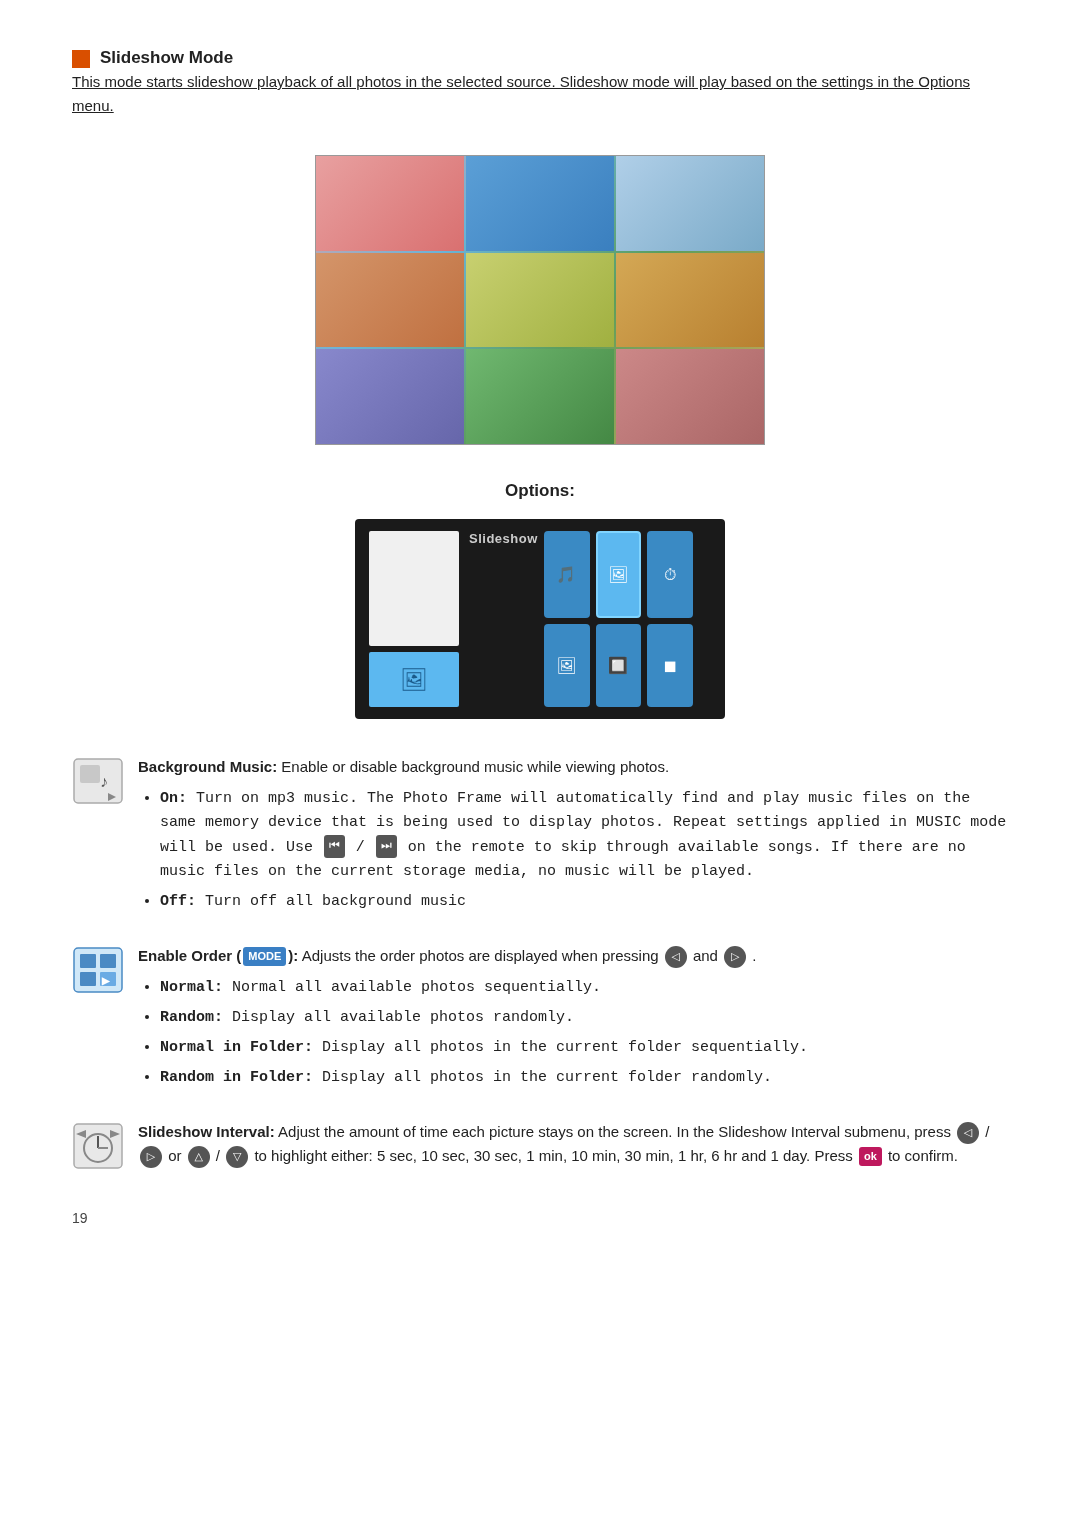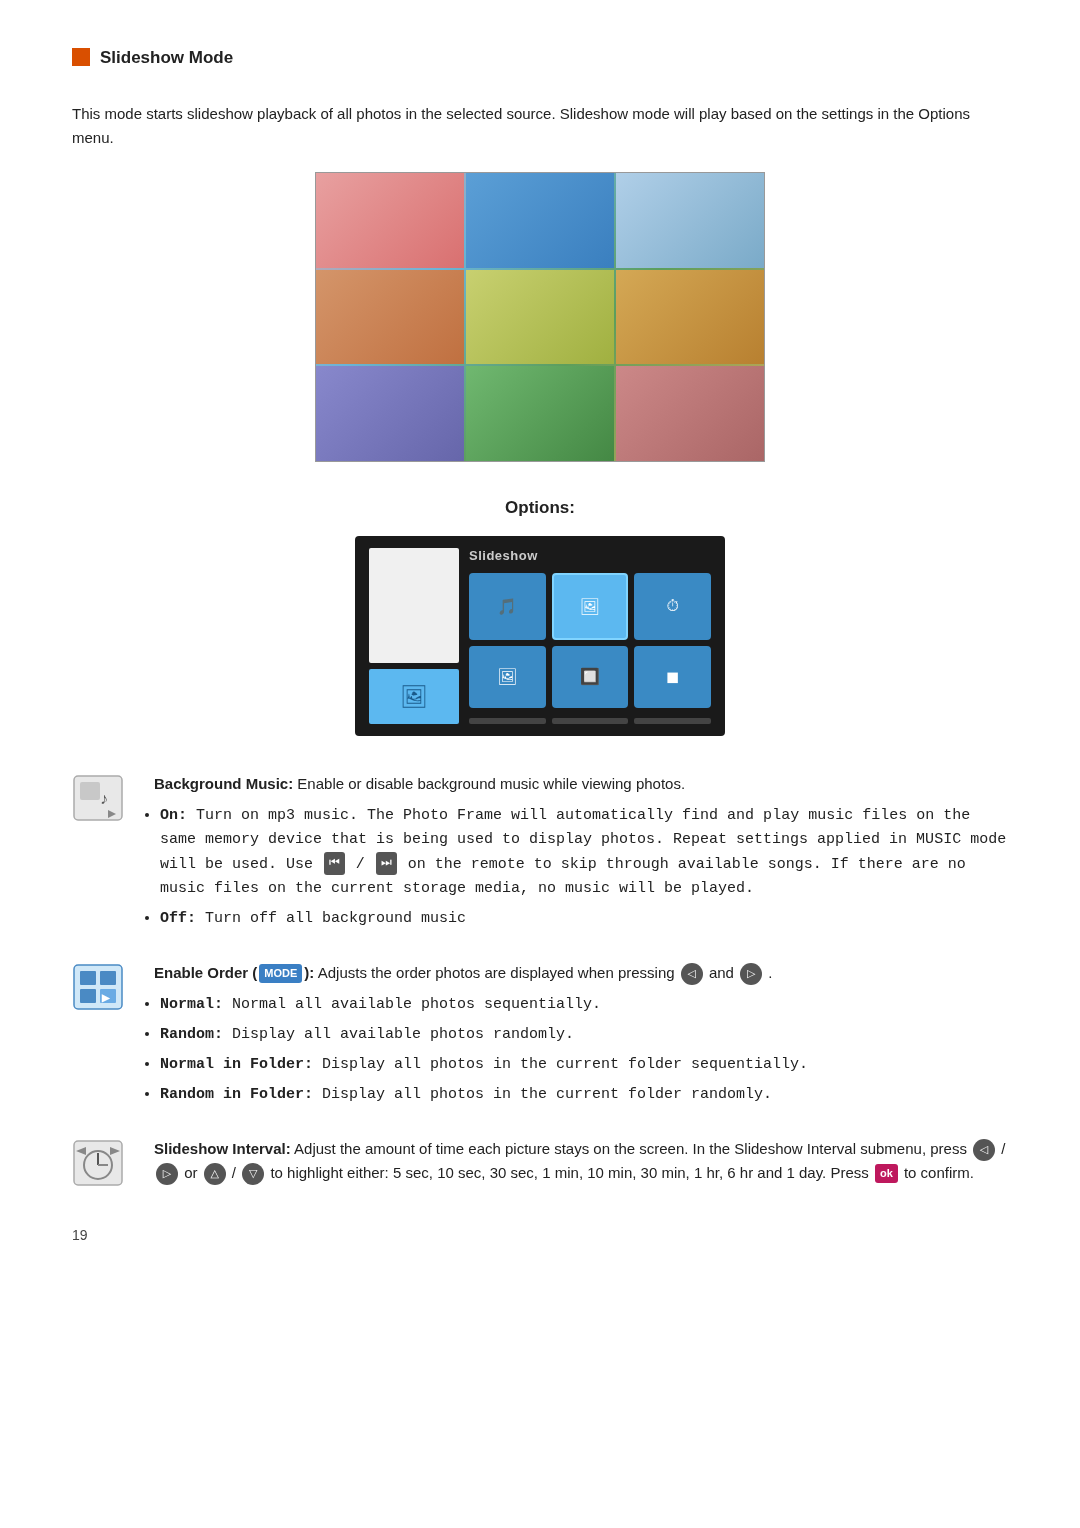"Slideshow Mode" .section-title { align-items: flex-start -> flex-end; margin-bottom: 34px -> 2px }
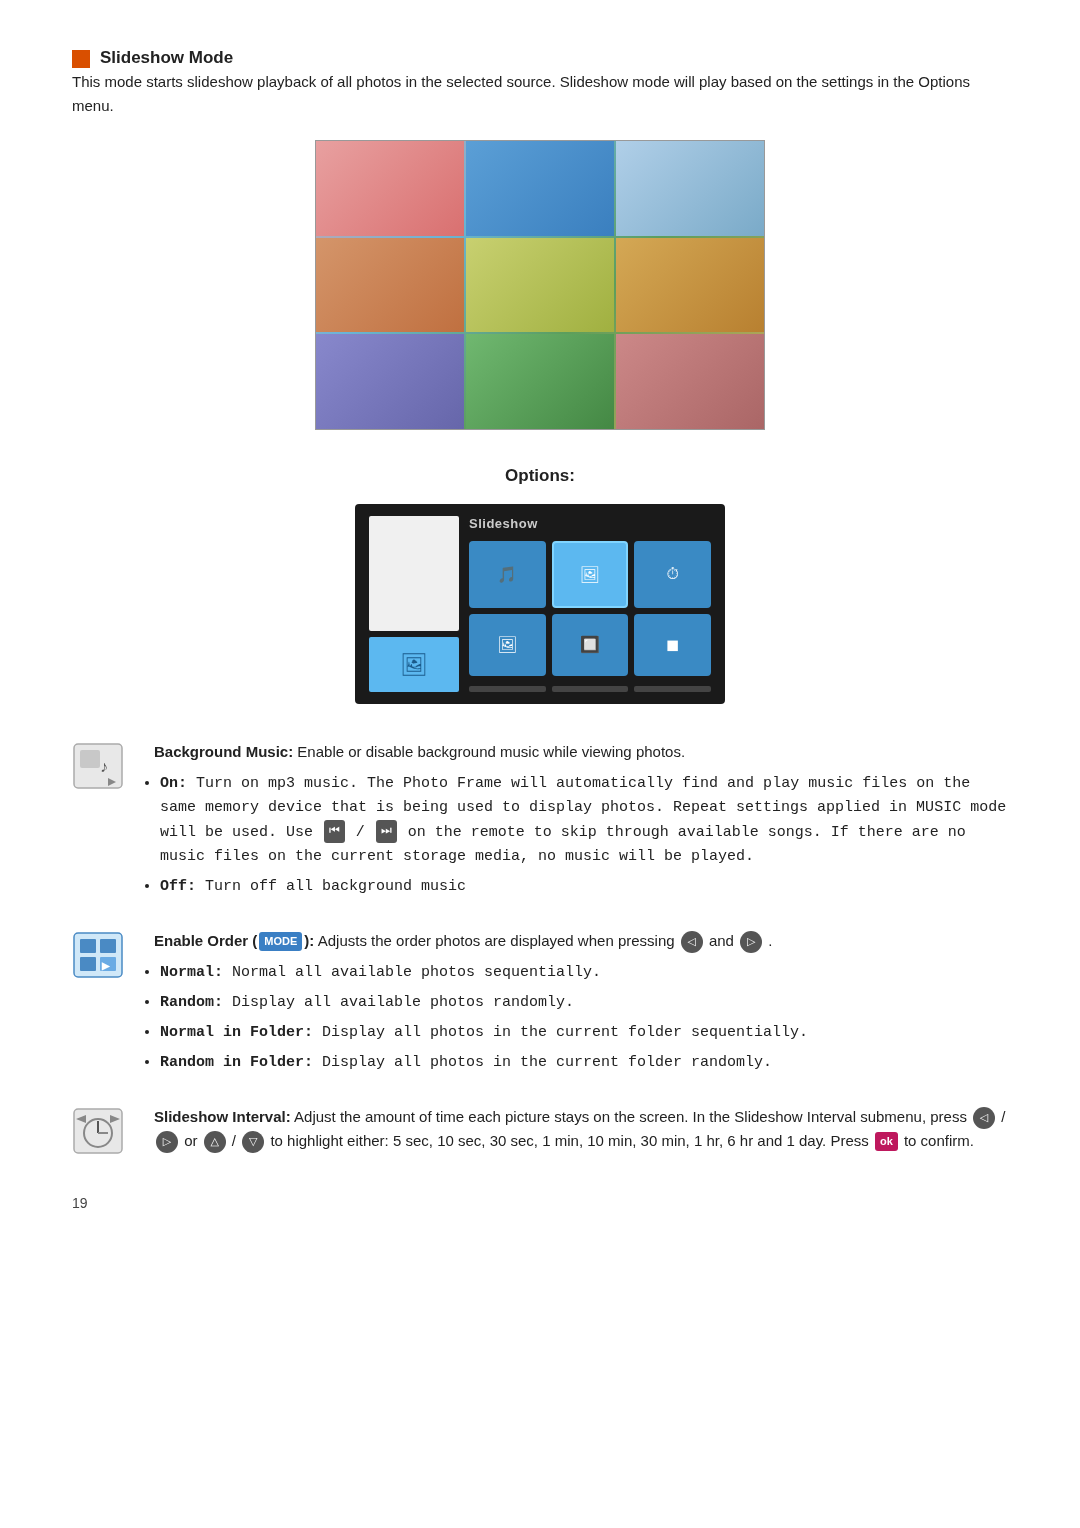"This mode starts slideshow playback" .intro-text { margin-bottom: 22px -> 37px; text-decoration: none -> underline }
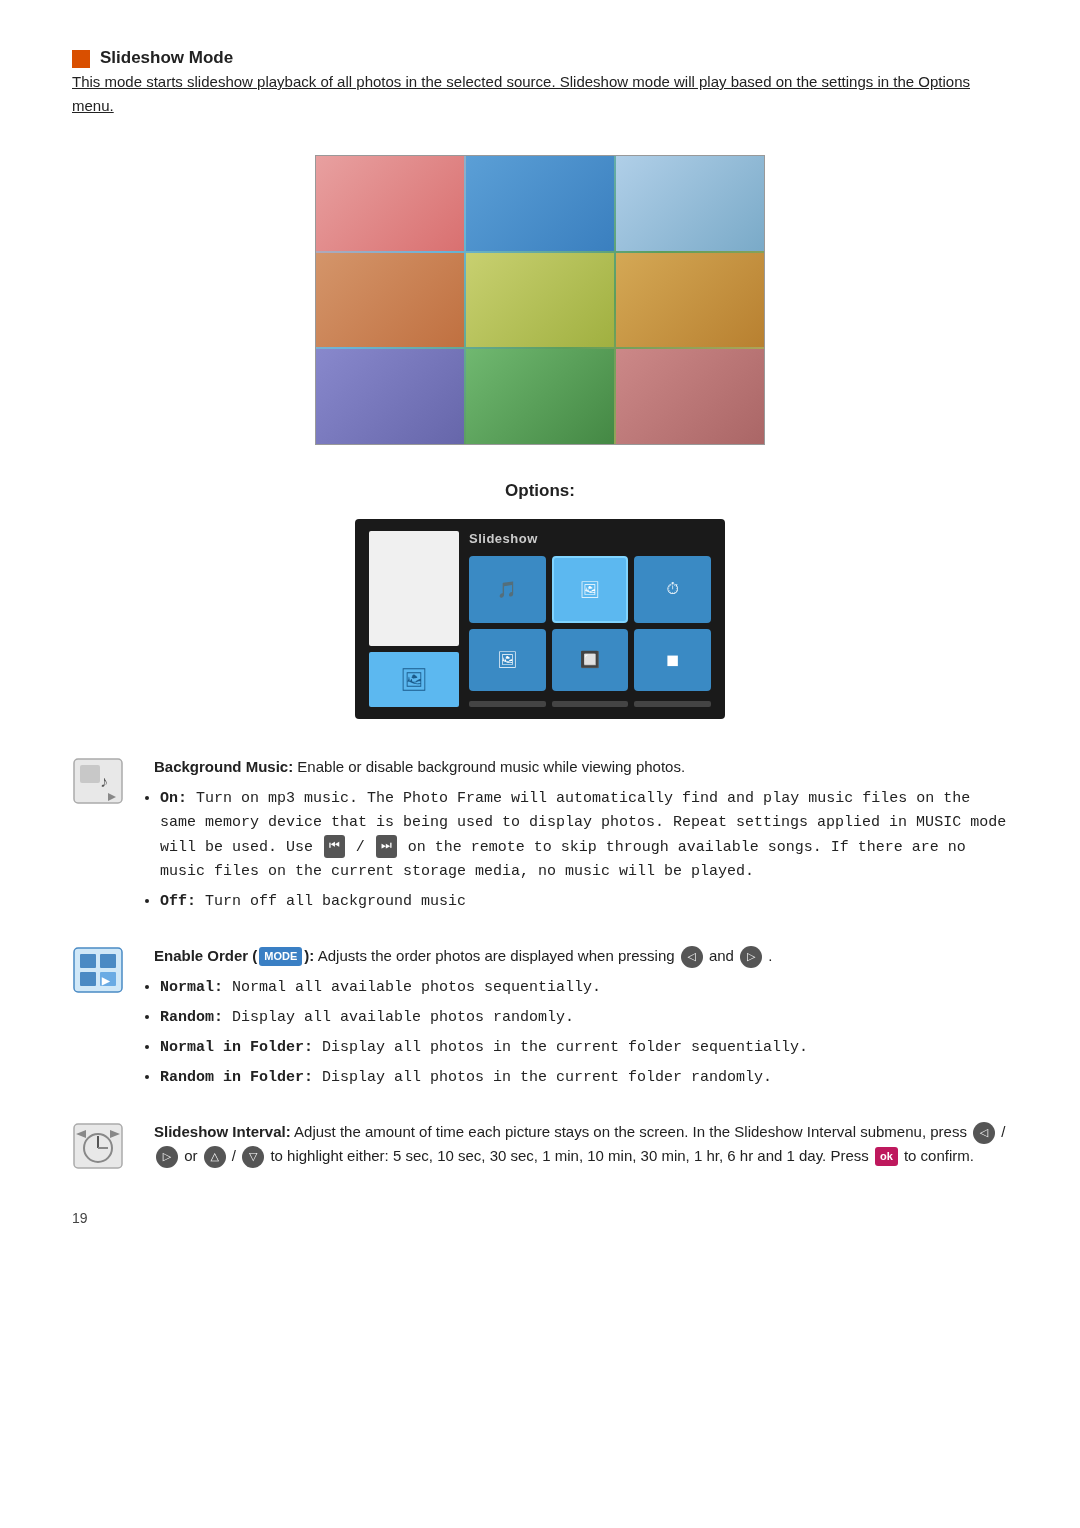"Slideshow" .menu-right-panel { flex-direction: column -> row }
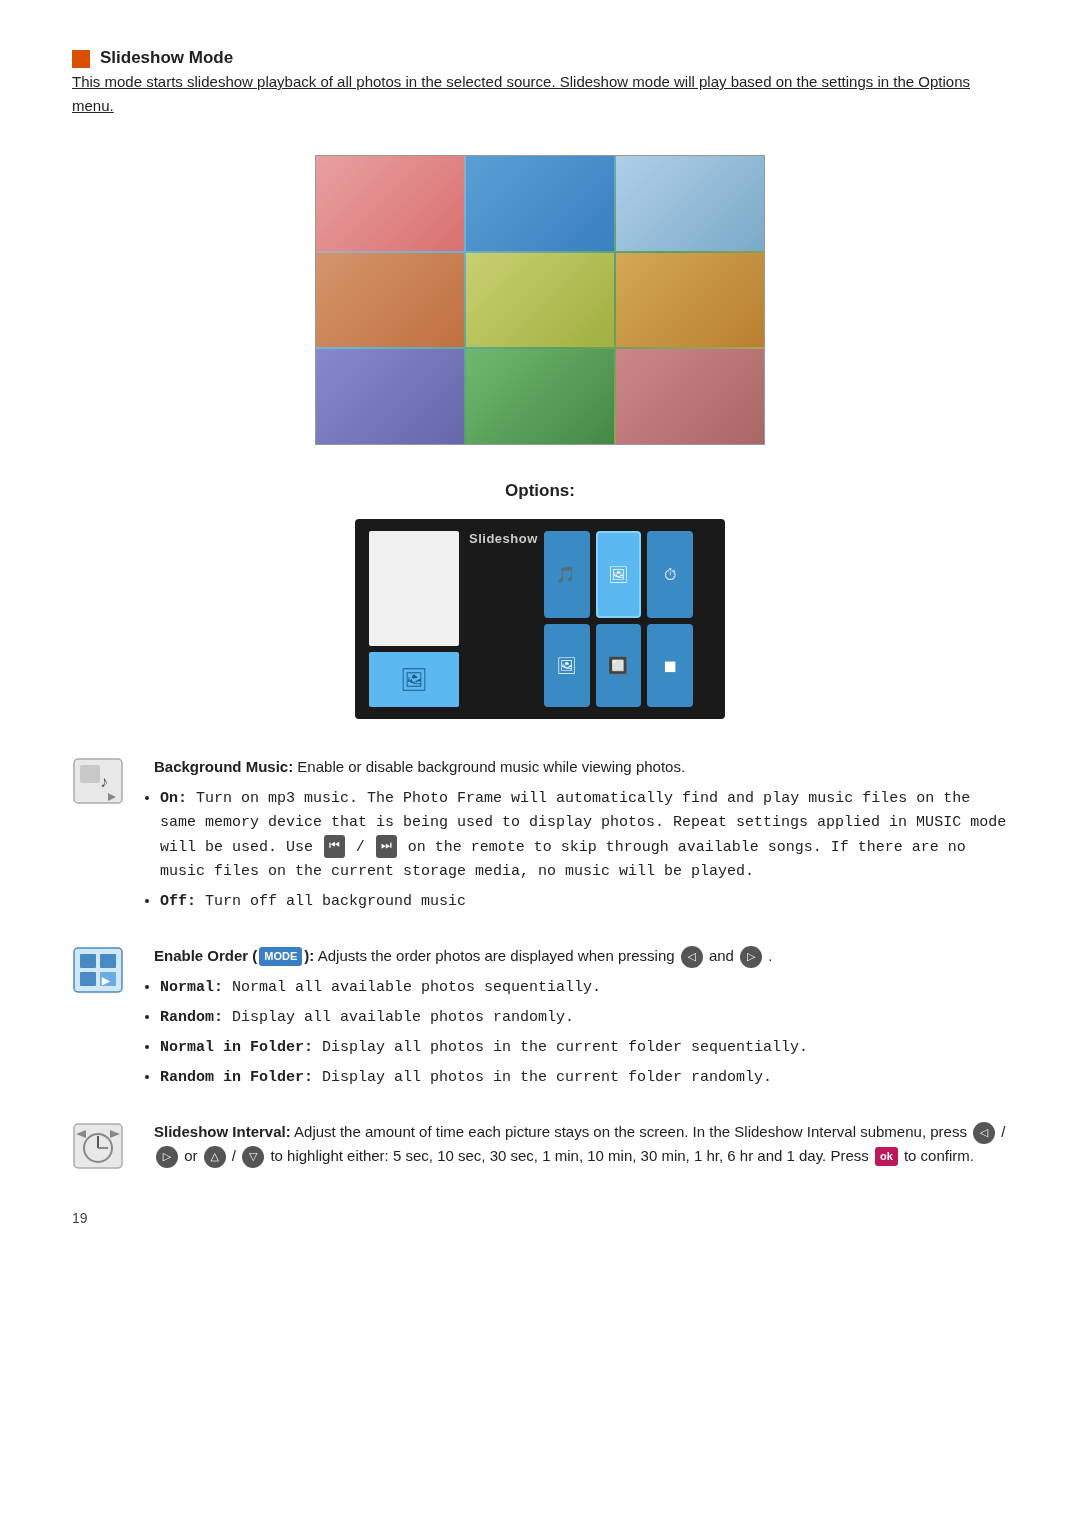"Background Music: Enable or disable" .feature-text { margin-left: 16px -> none }
